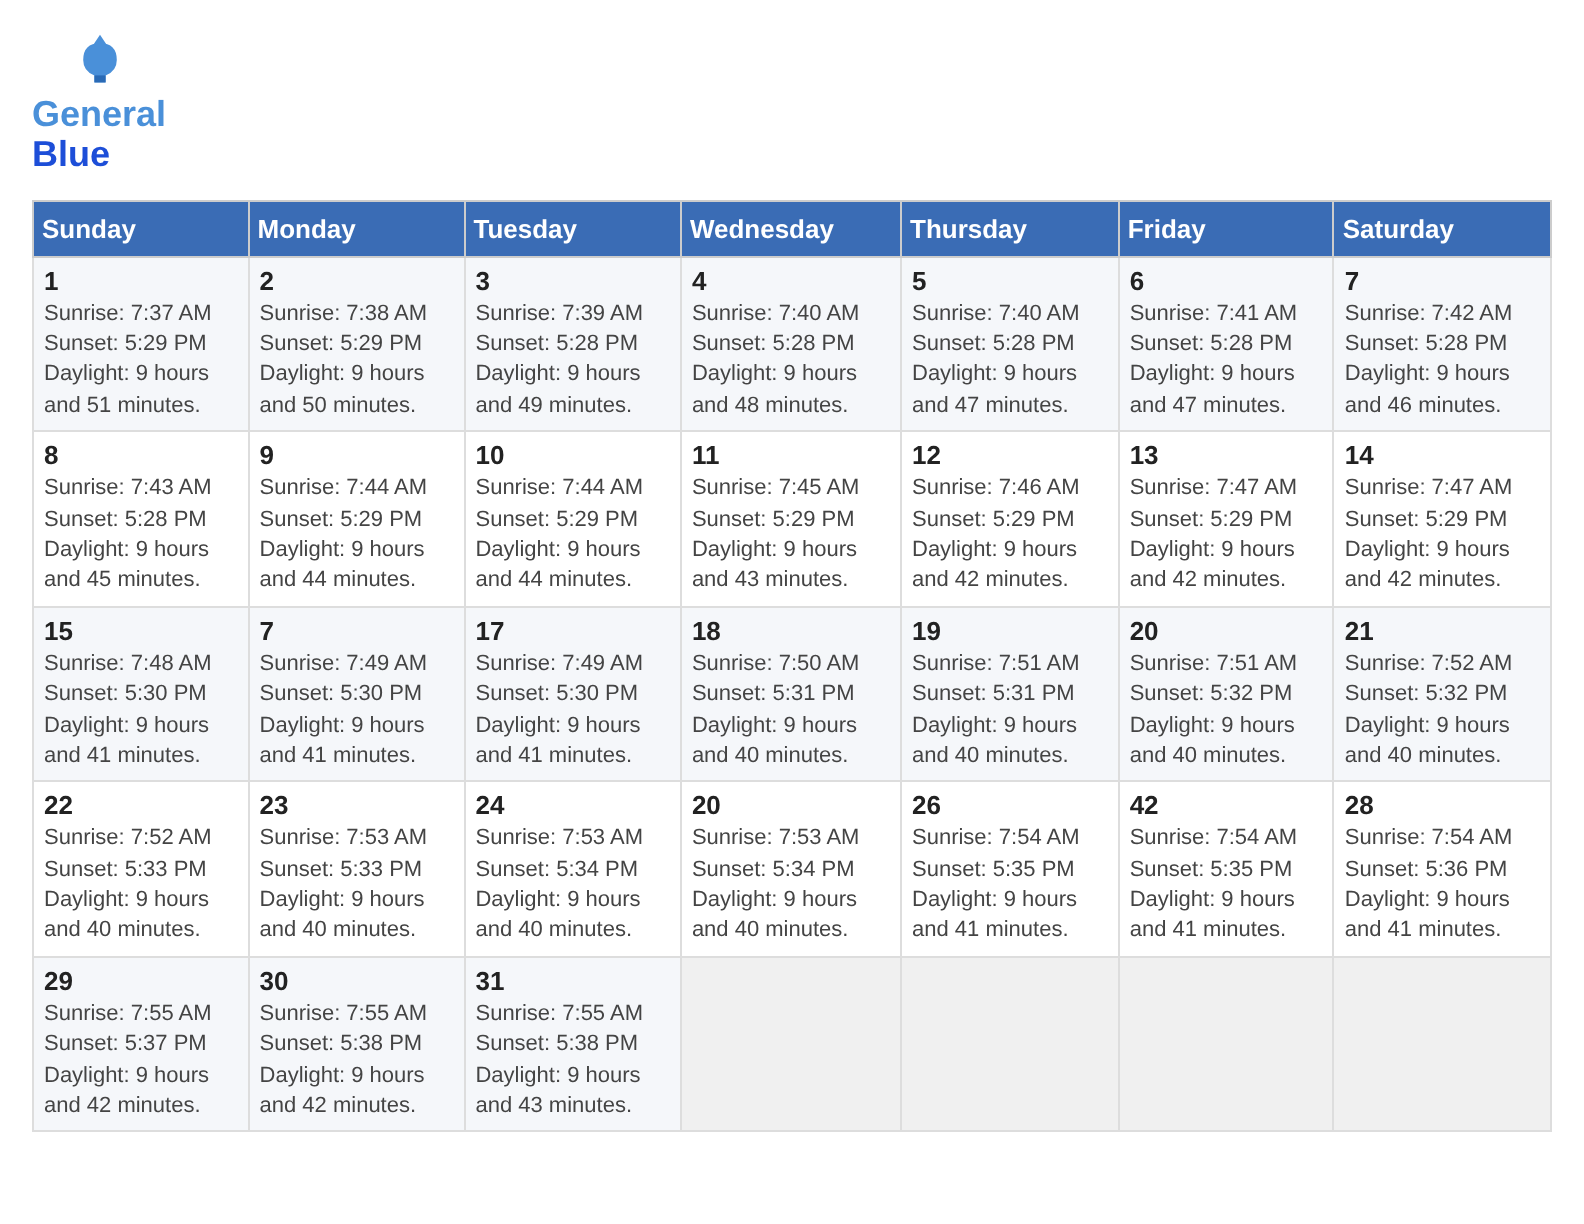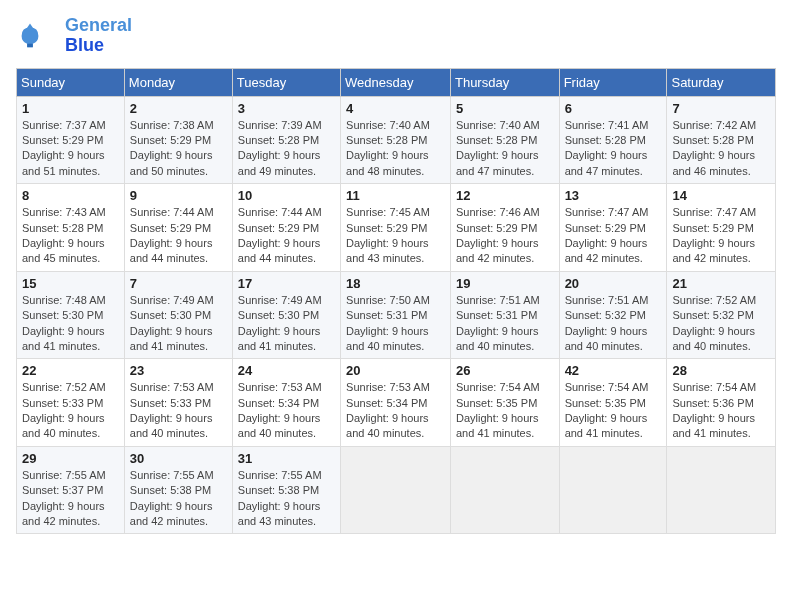"General" .logo { flex-direction: none -> column; gap: 21px -> 4px }
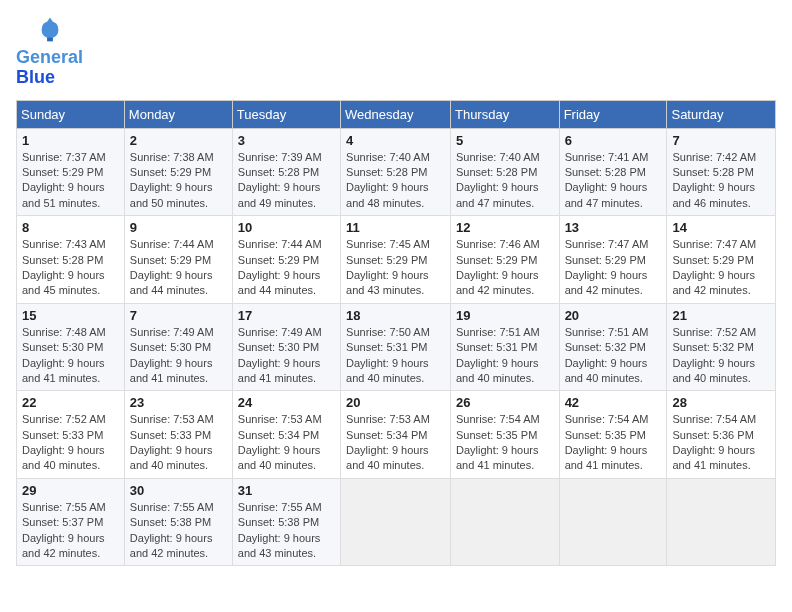"Sunday" thead tr th { font-weight: normal -> bold }
